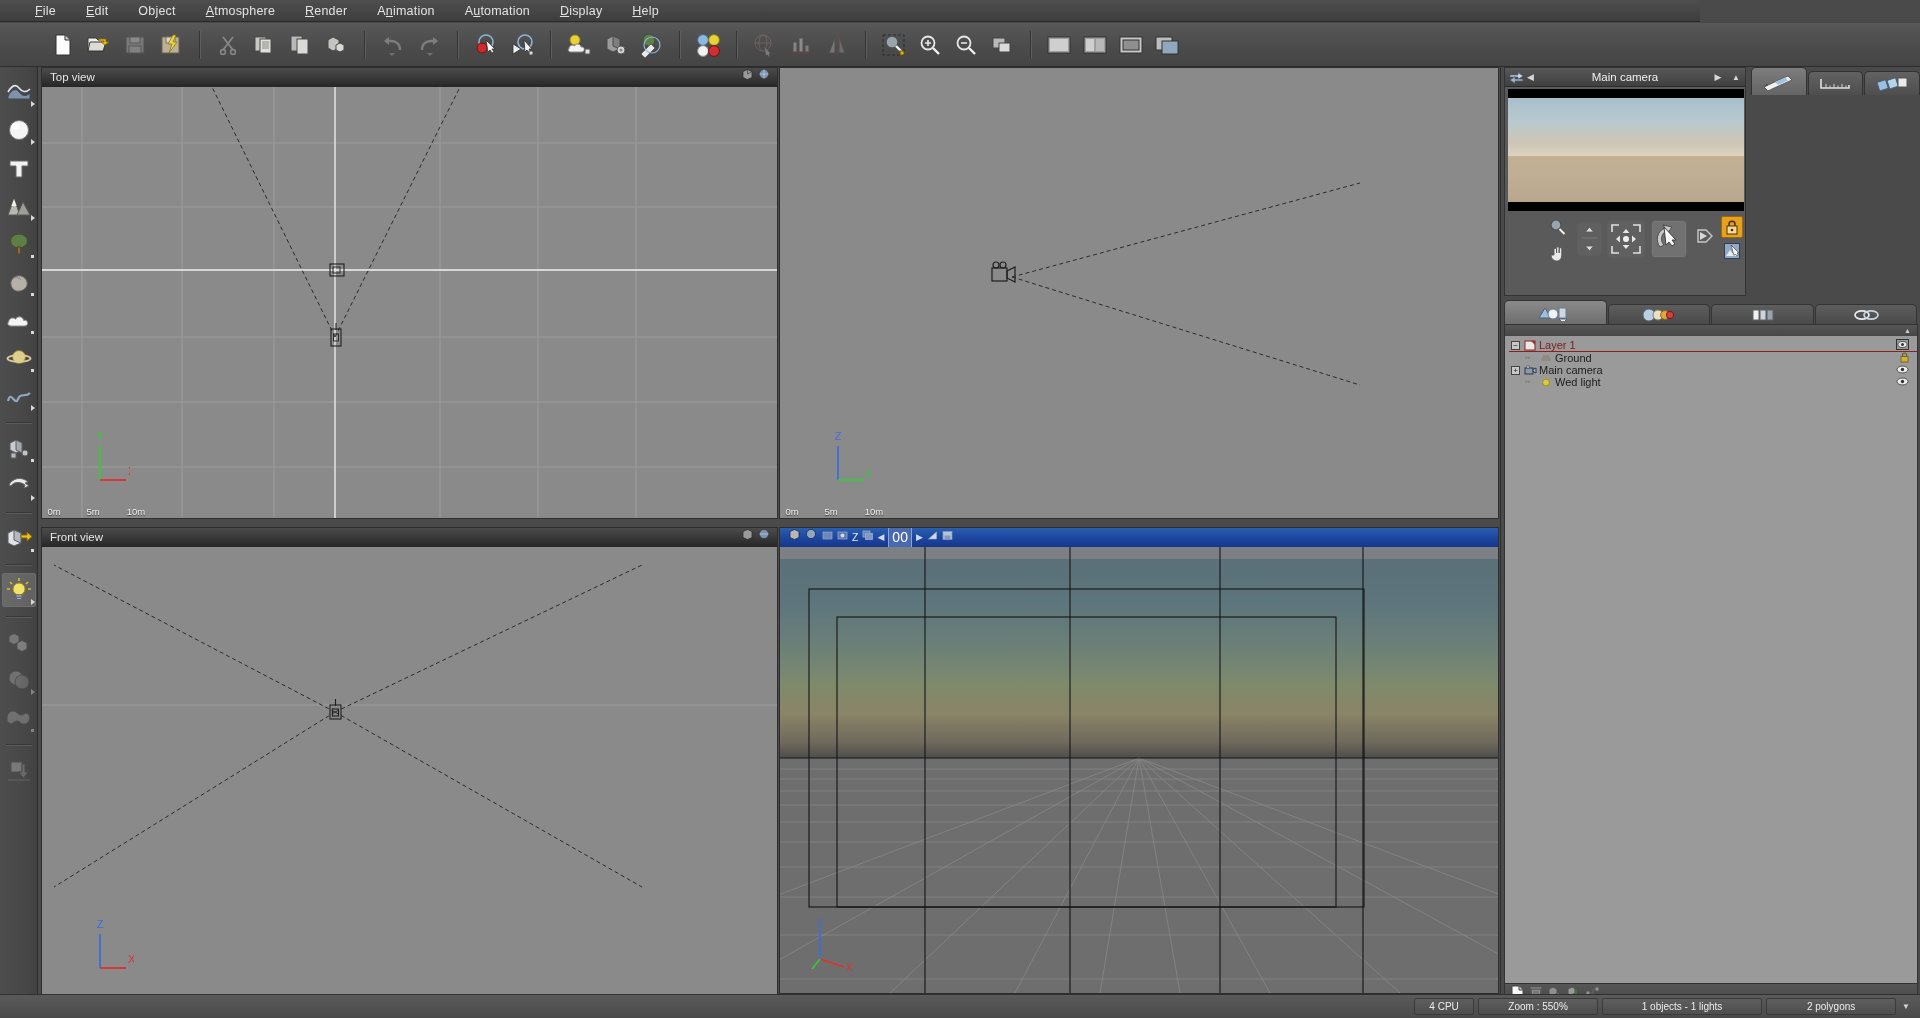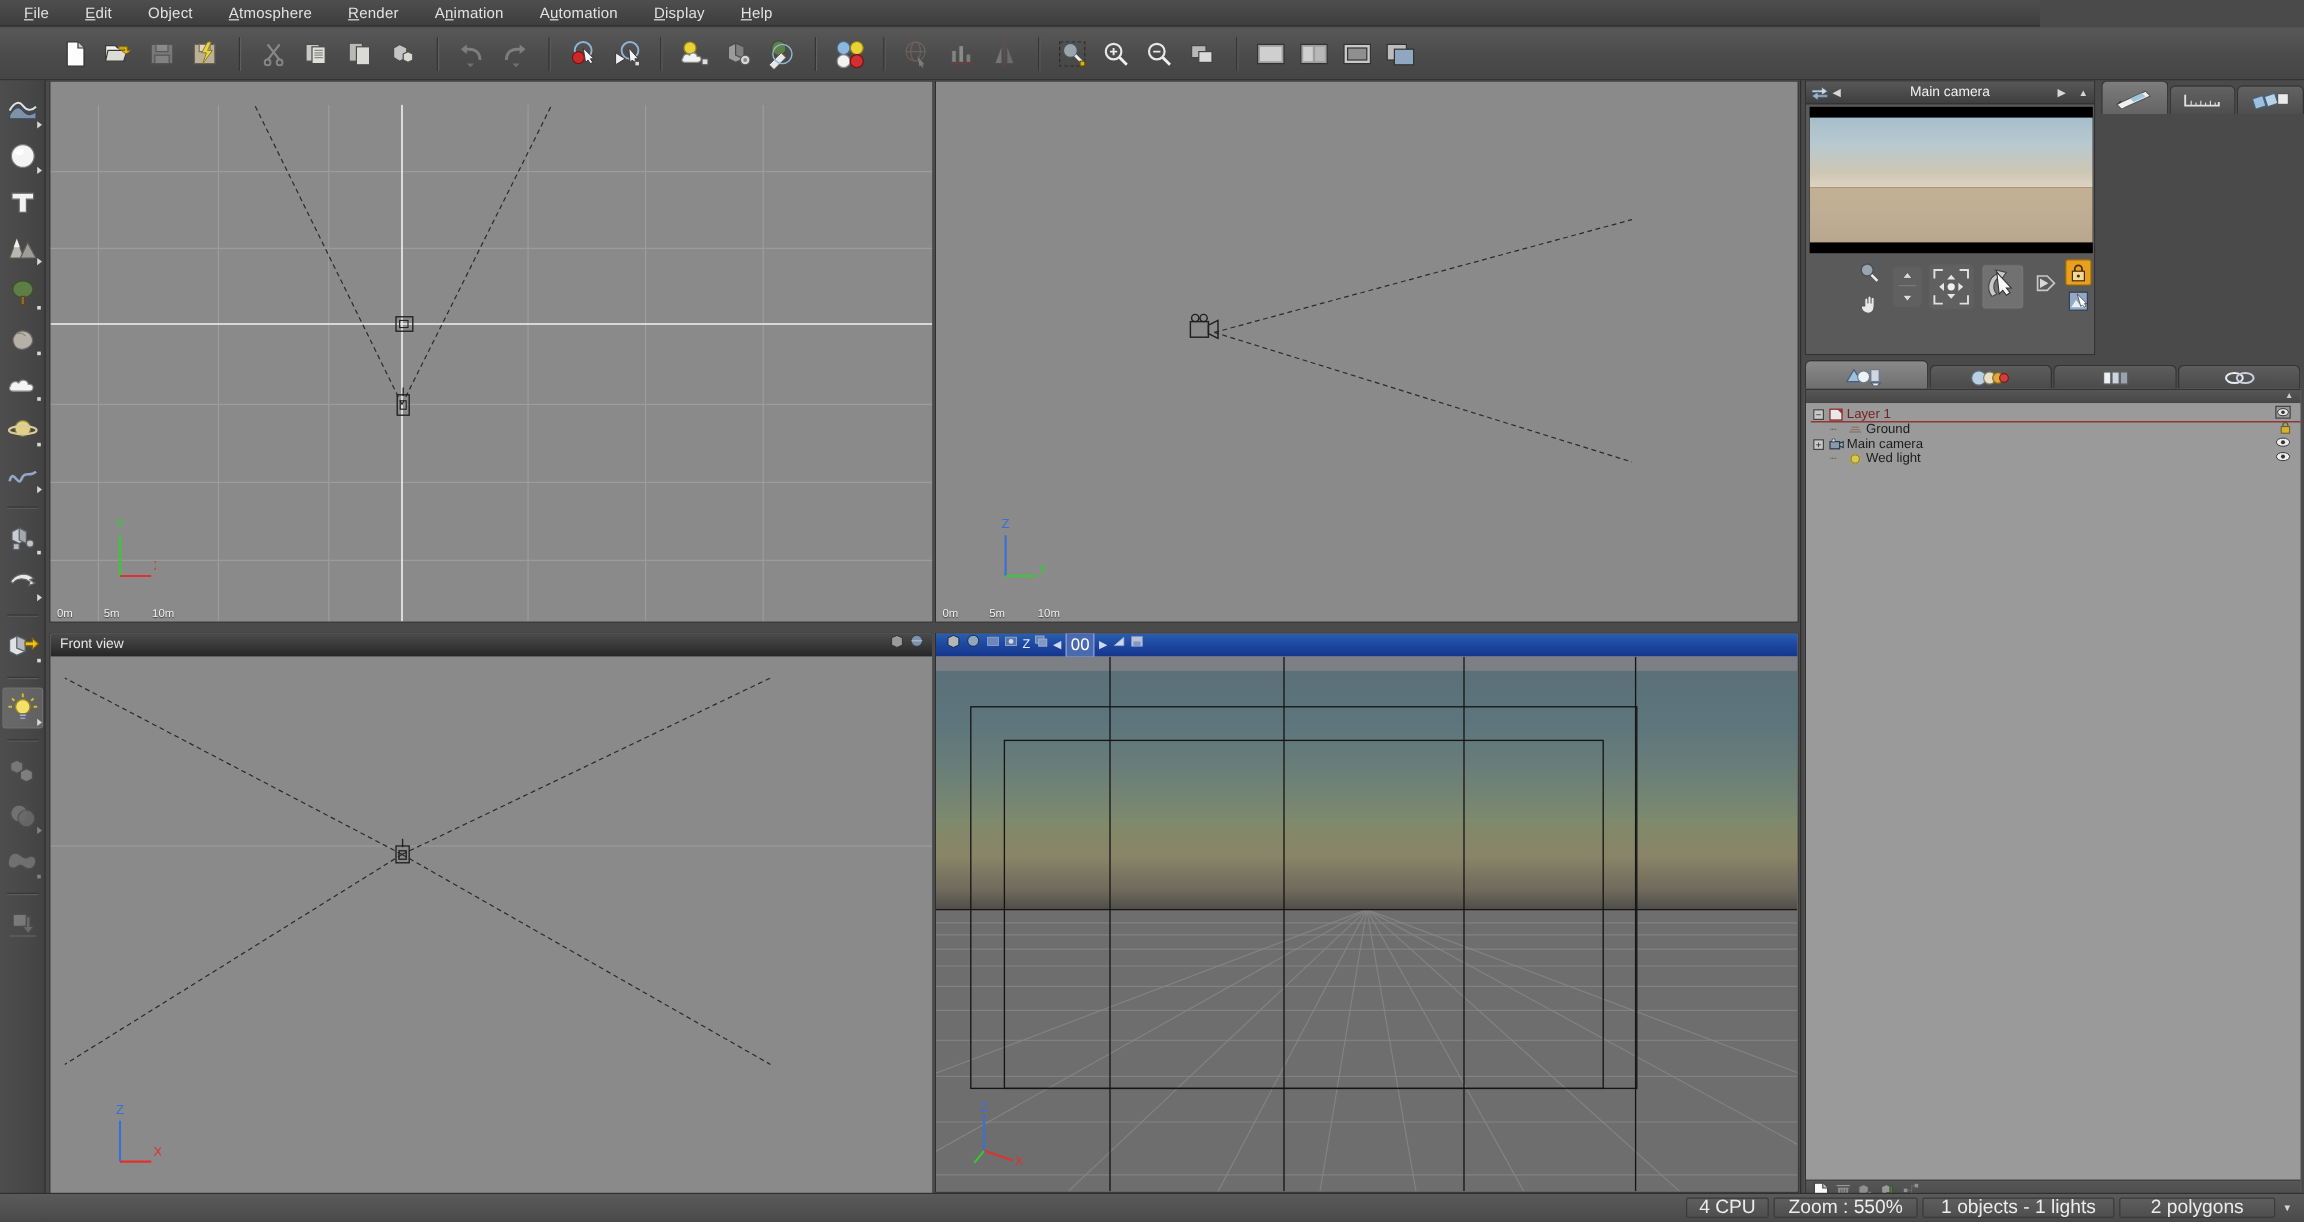"File" .menubar { padding-left: 5px -> 20px }
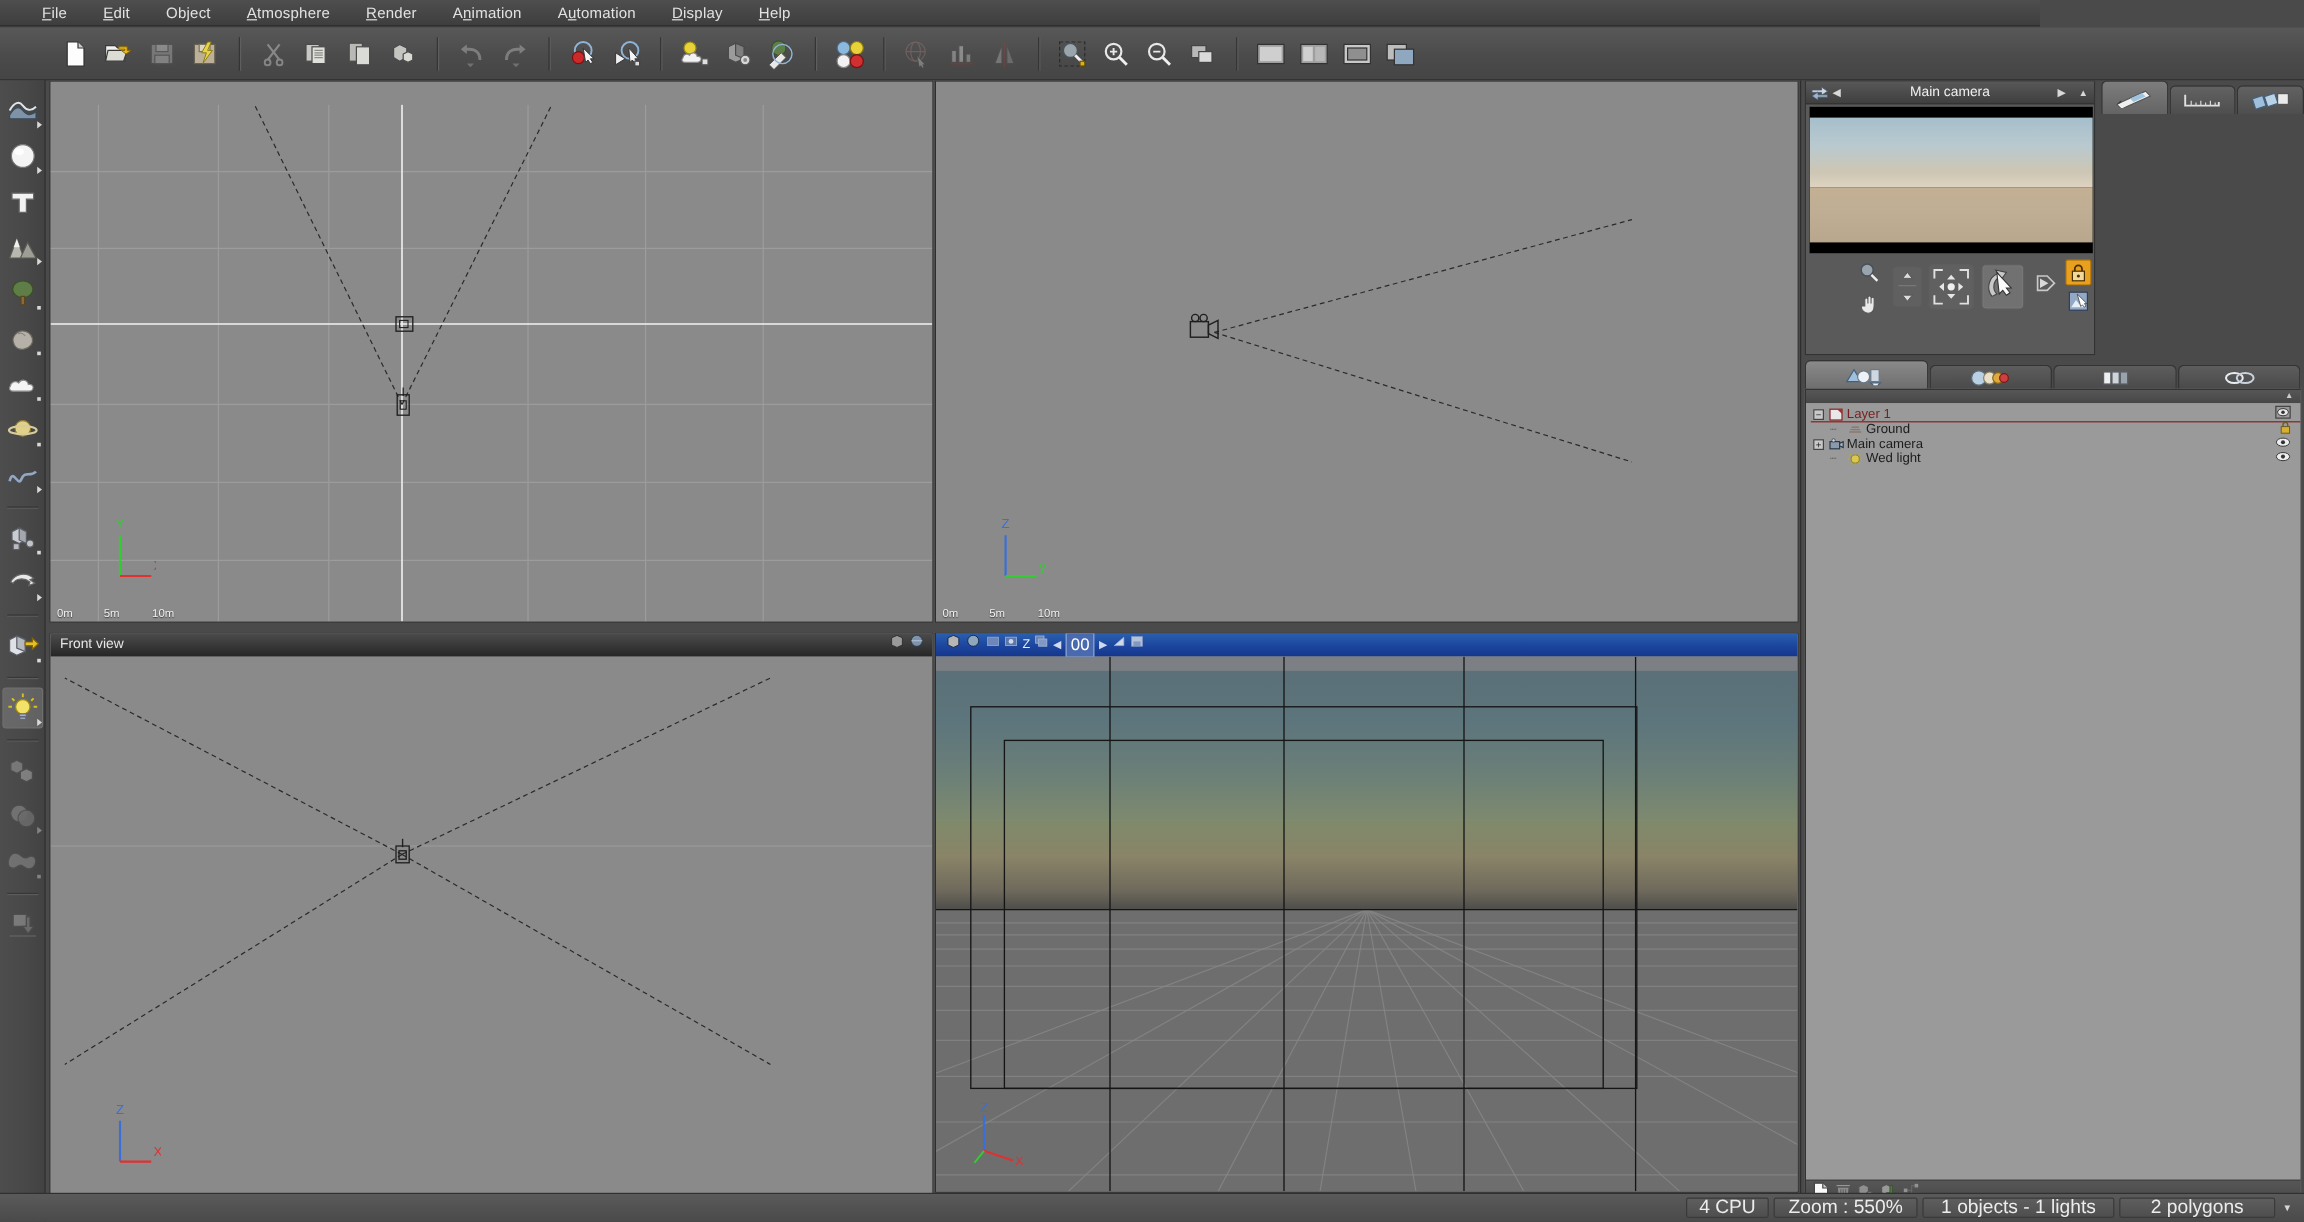"Top view" div.vp-title { html: none -> <div> <span>Top view</span> <span> <span> <svg> <path></path> <path></path> </svg> </span> <span> <svg> <circle></circle> <path></path> </svg> </span> </span> </div> }
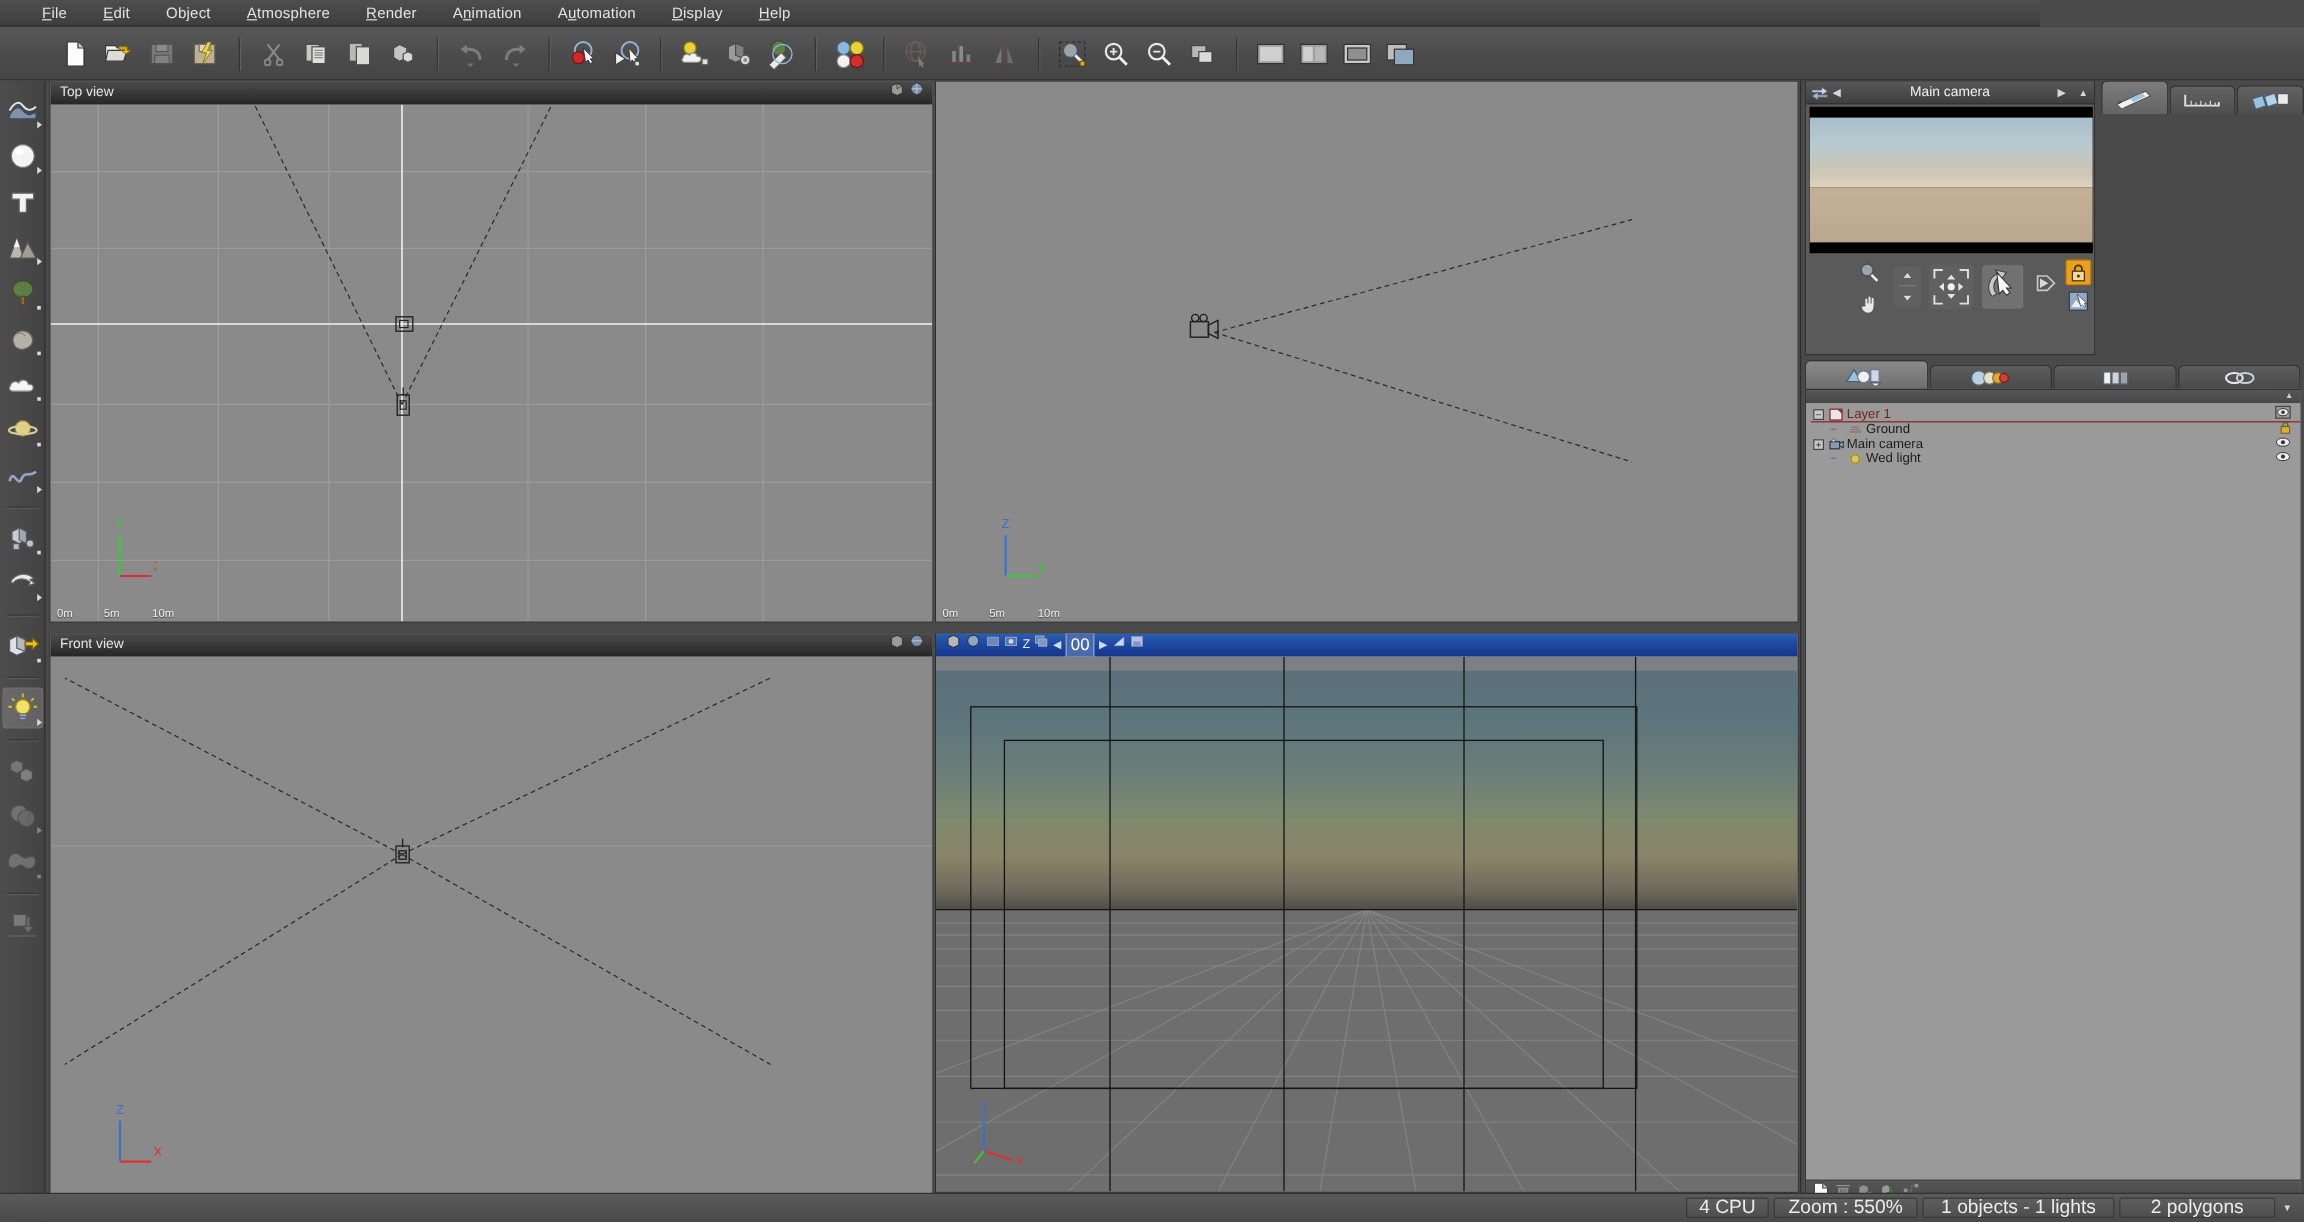"4 CPU" .sb-cell { font-size: 16px -> 10px }
